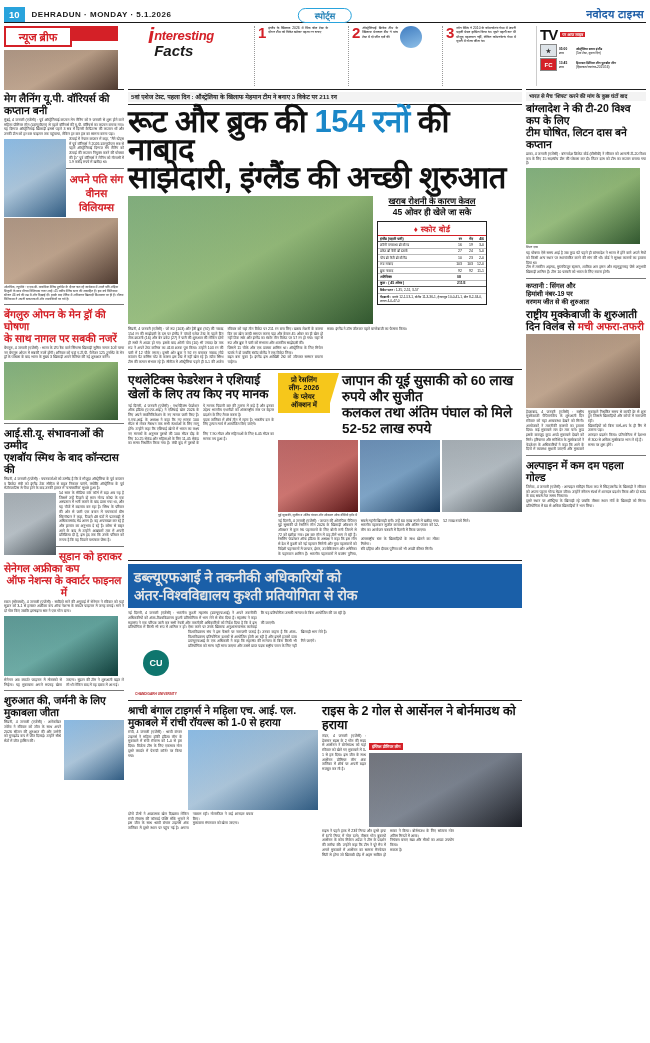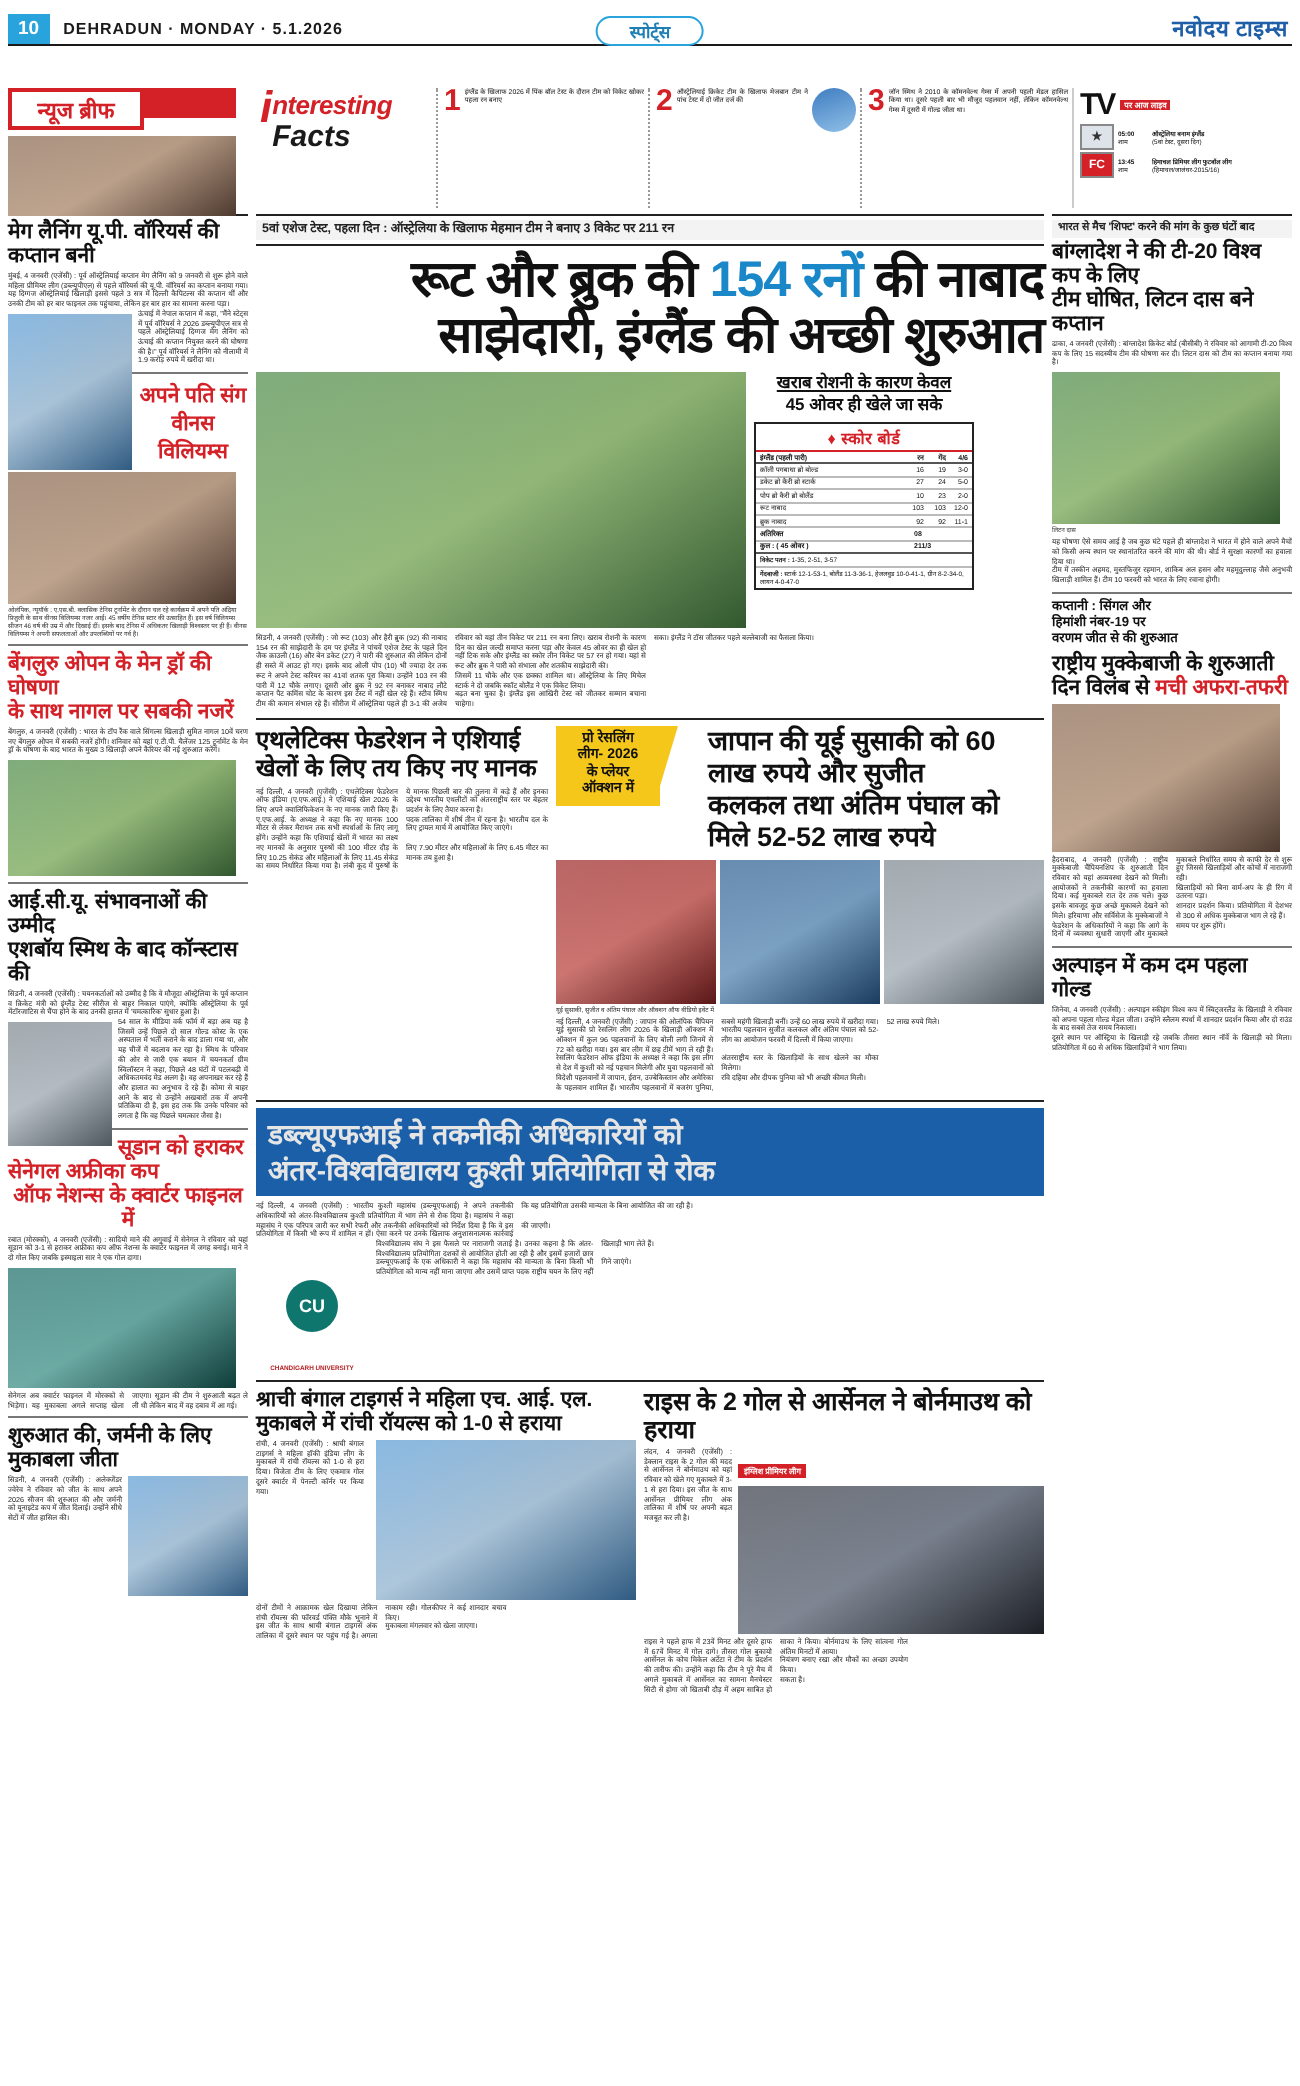"न्यूज ब्रीफ" .topstrip { gap: 2px -> 20px; margin-top: 21px -> 3px }
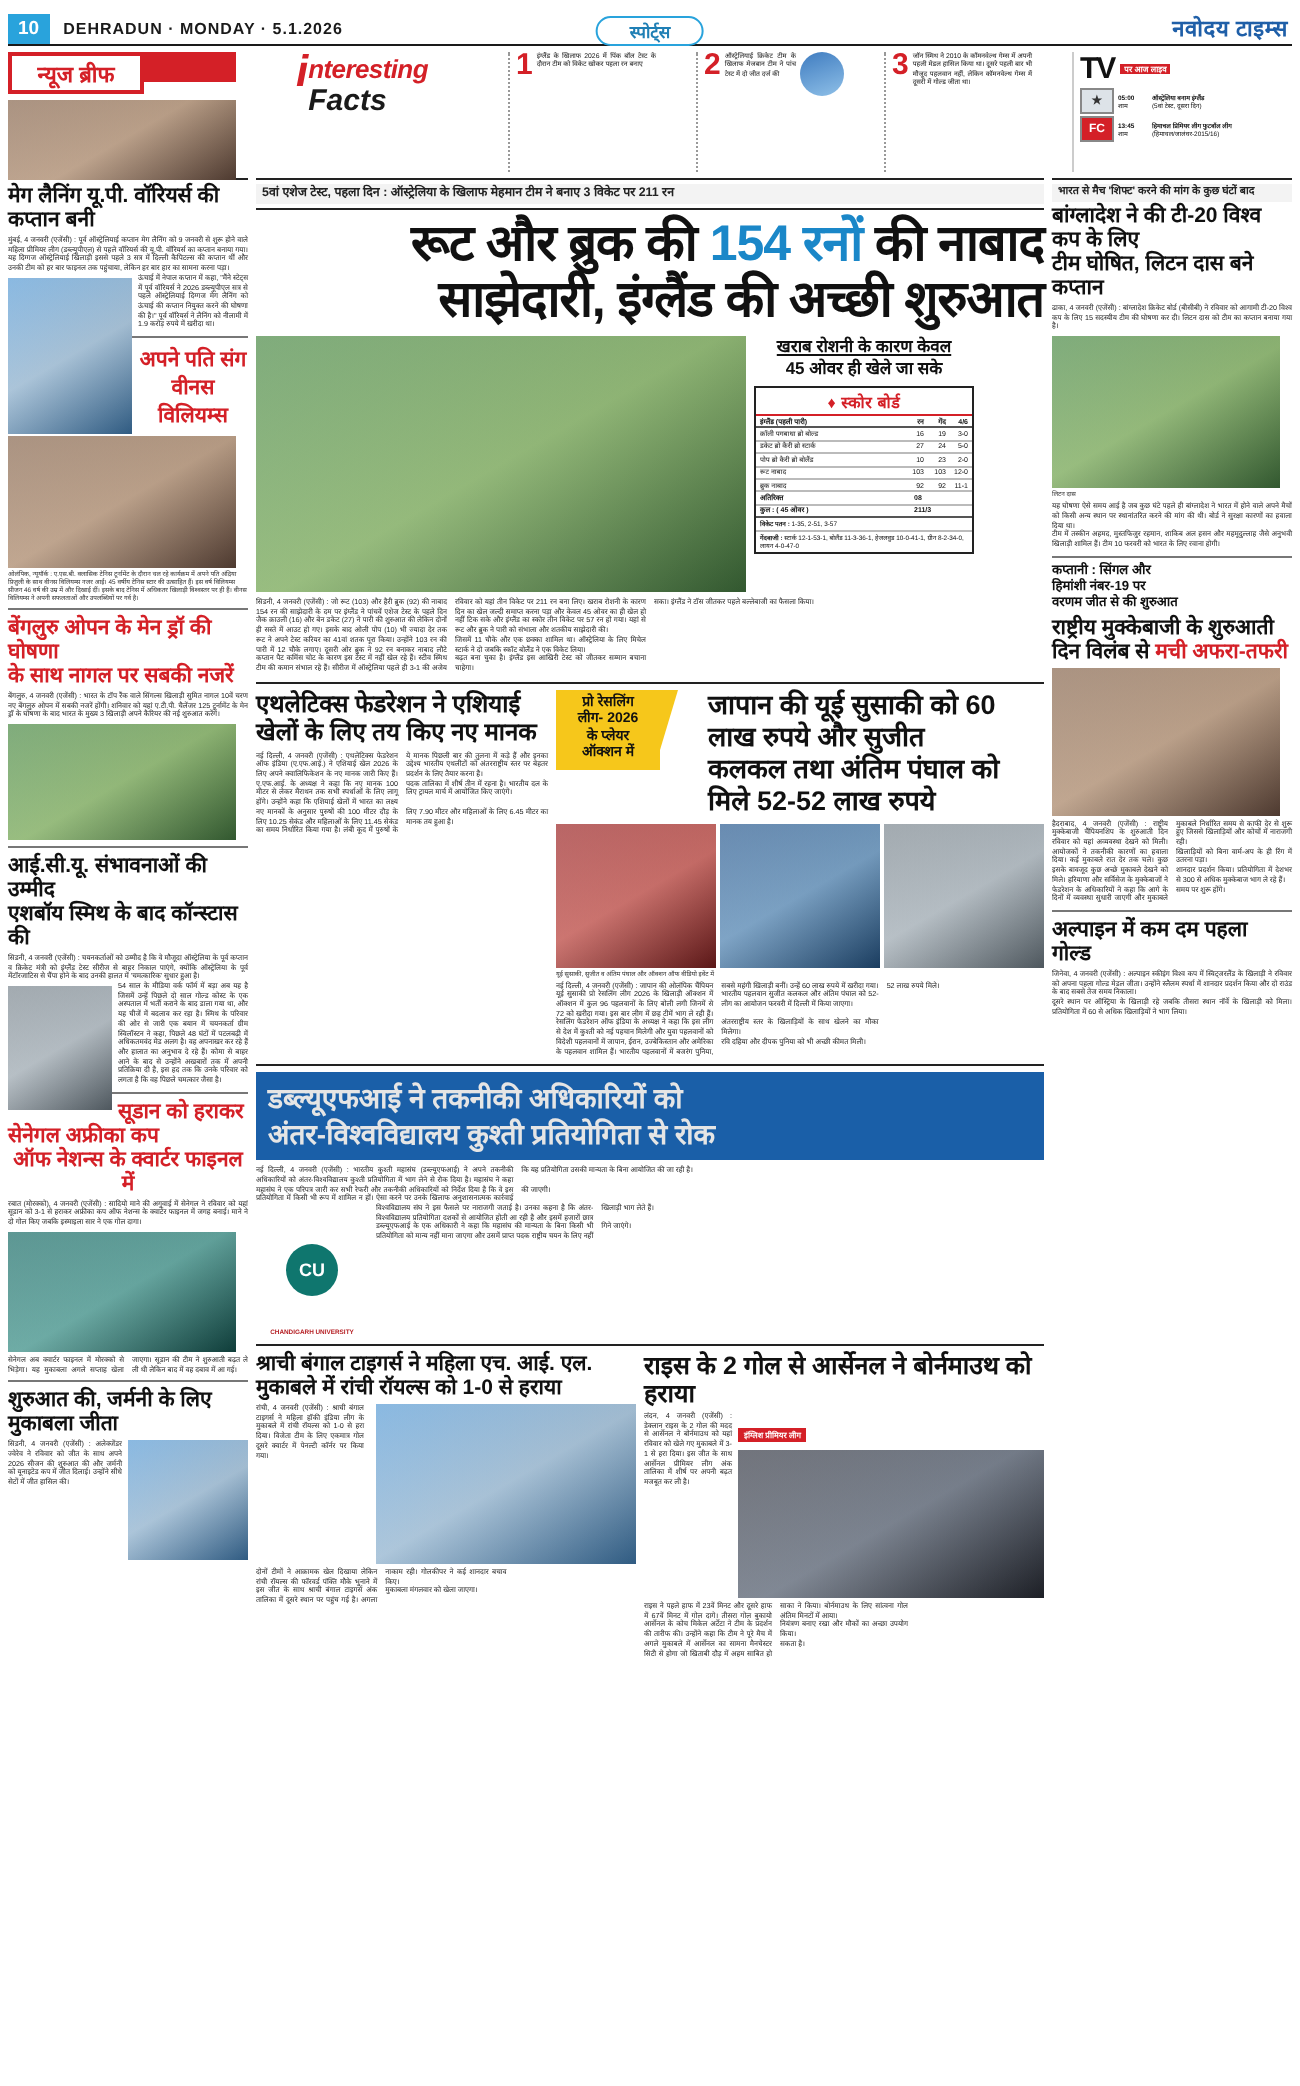"रूट और ब्रुक की 154" .hl-main { font-size: 25px -> 31px; text-align: right -> none }
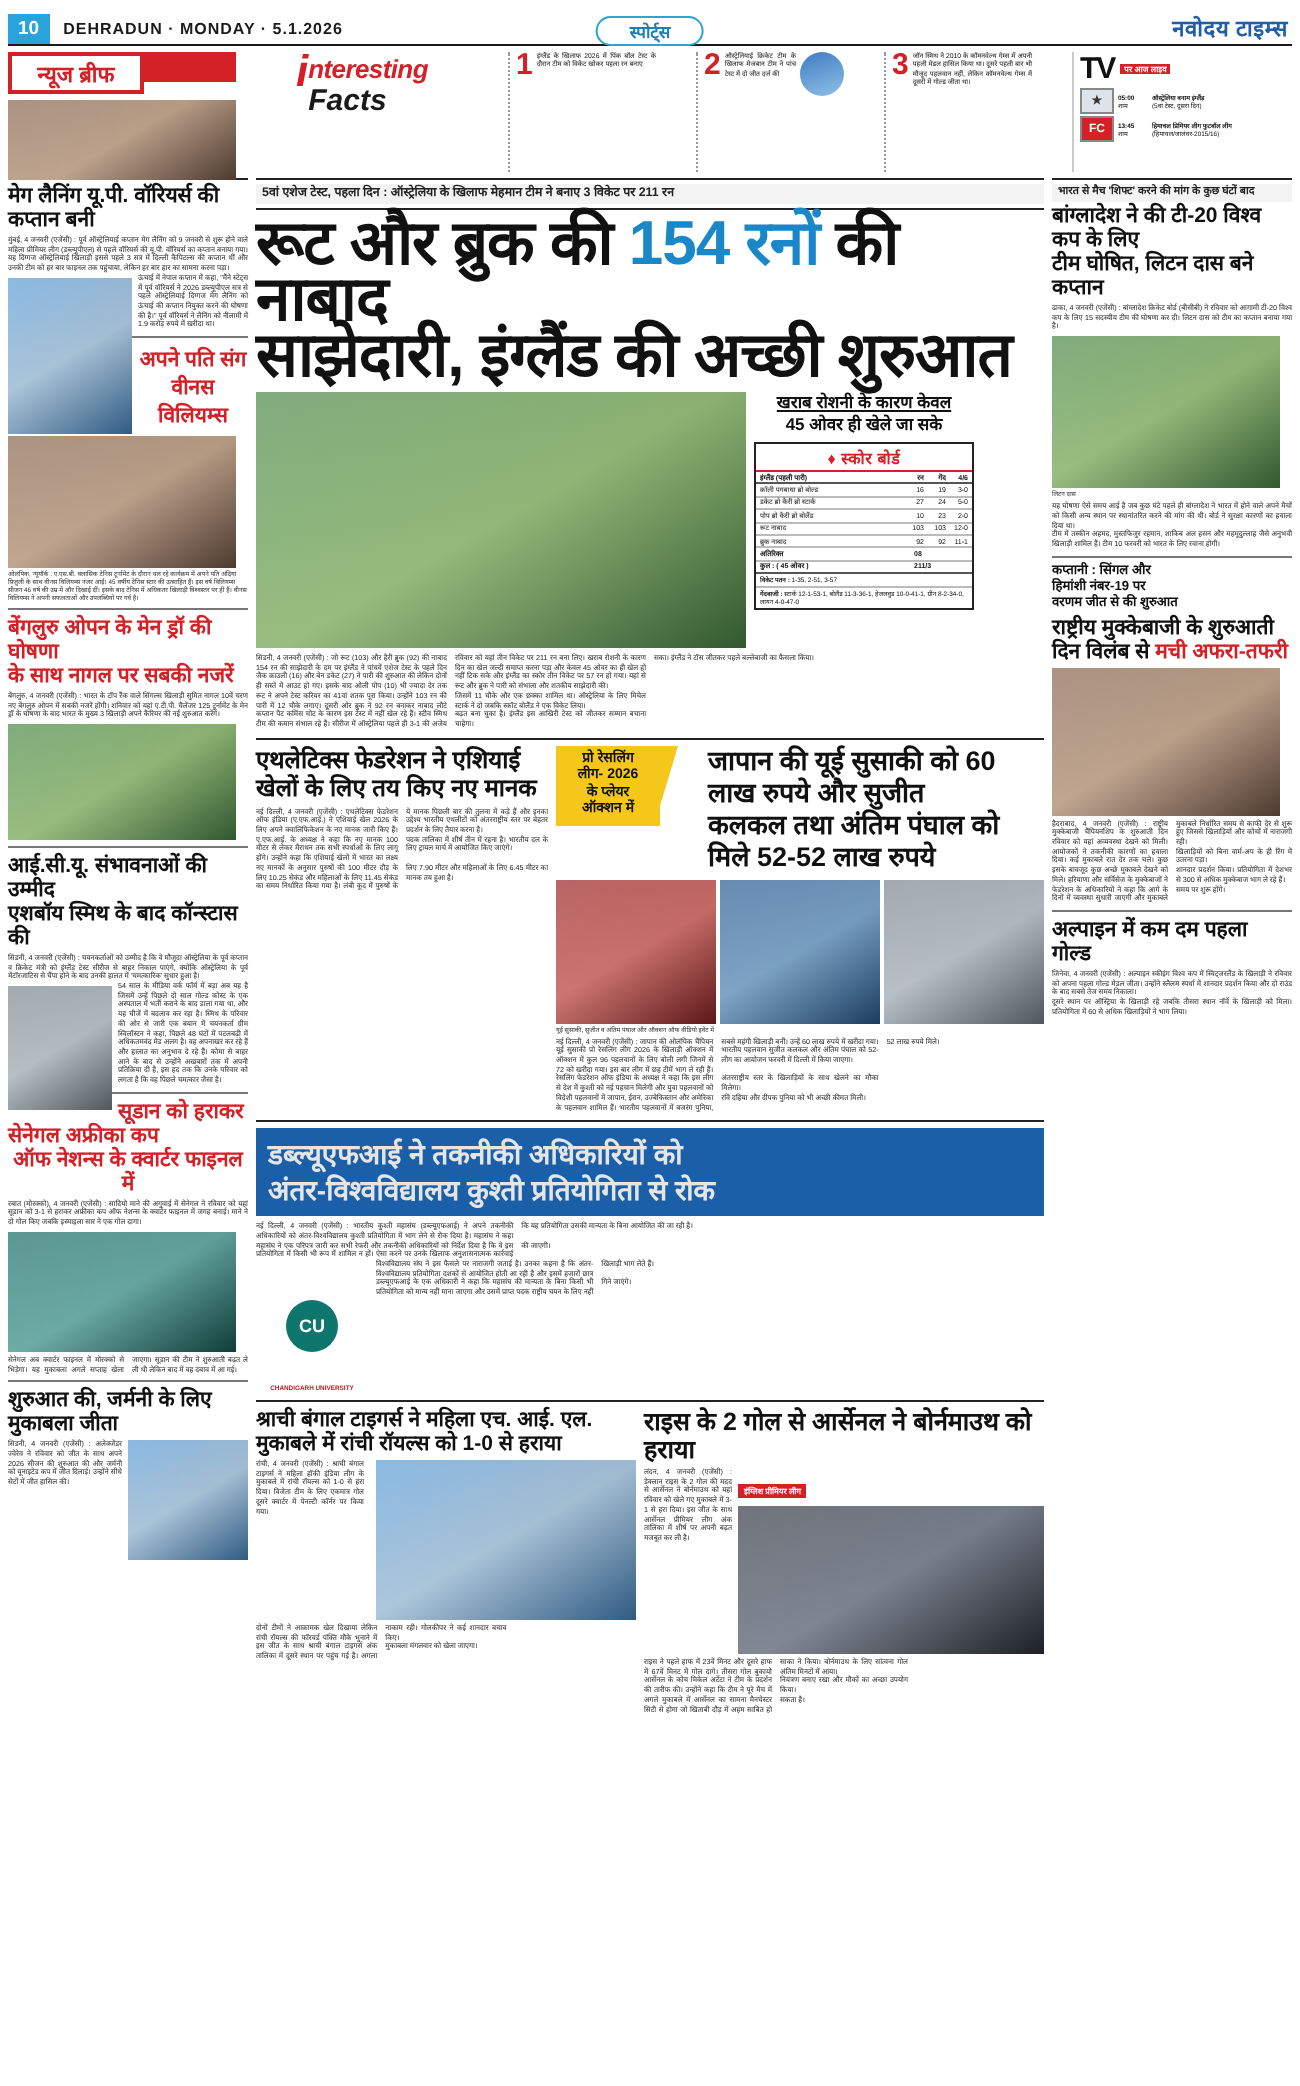"जापान की यूई सुसाकी को" div { gap: 12px -> 0 }
